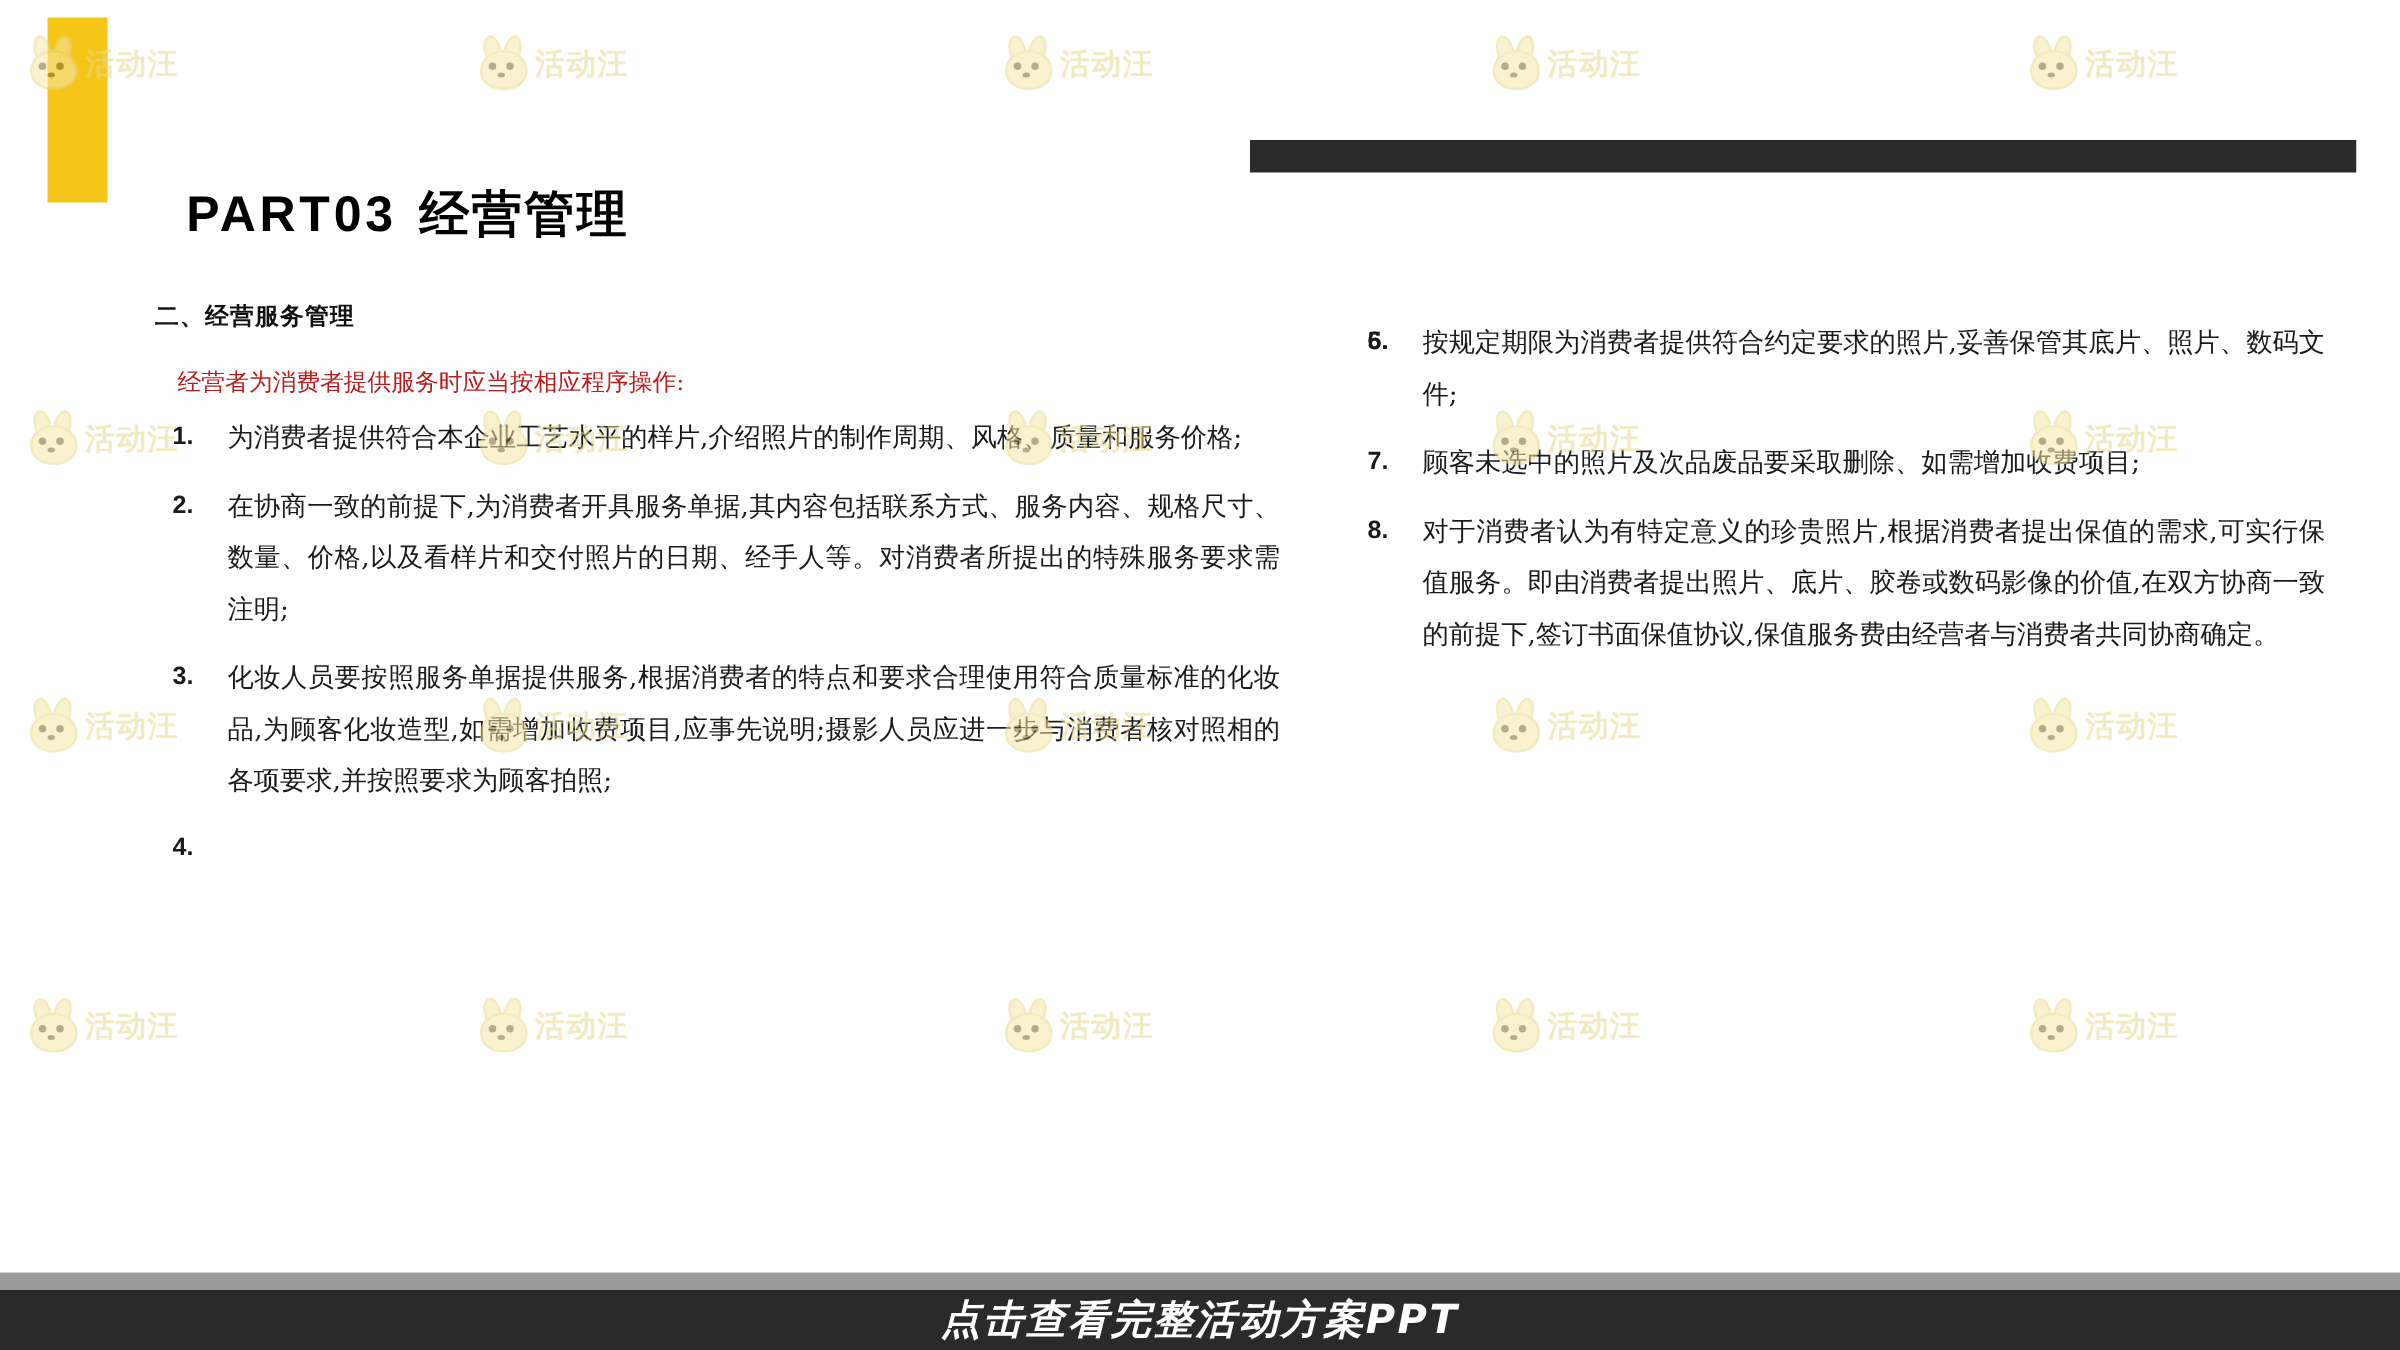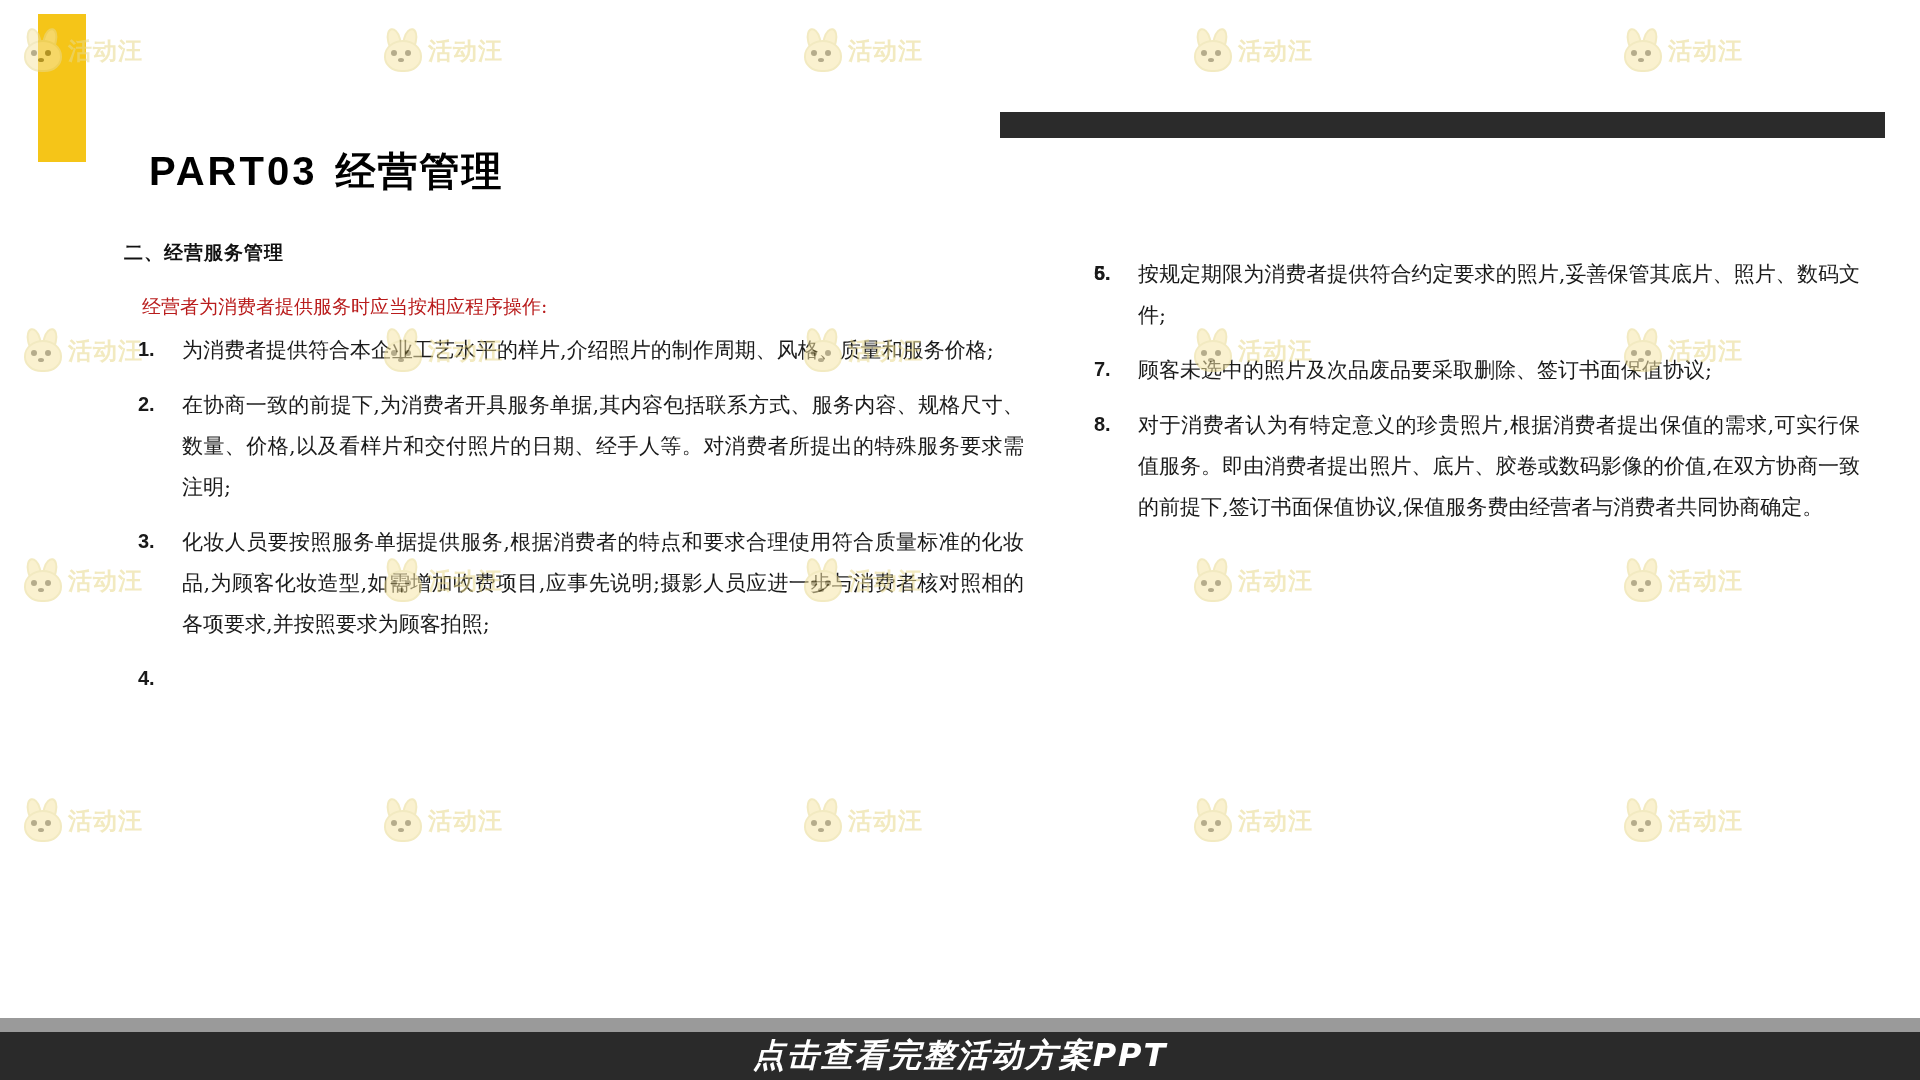"顾客未选中的照片及次品废品要采取删除、签订书面保值协议;" span { text: 签订书面保值协议 -> 如需增加收费项目 }
